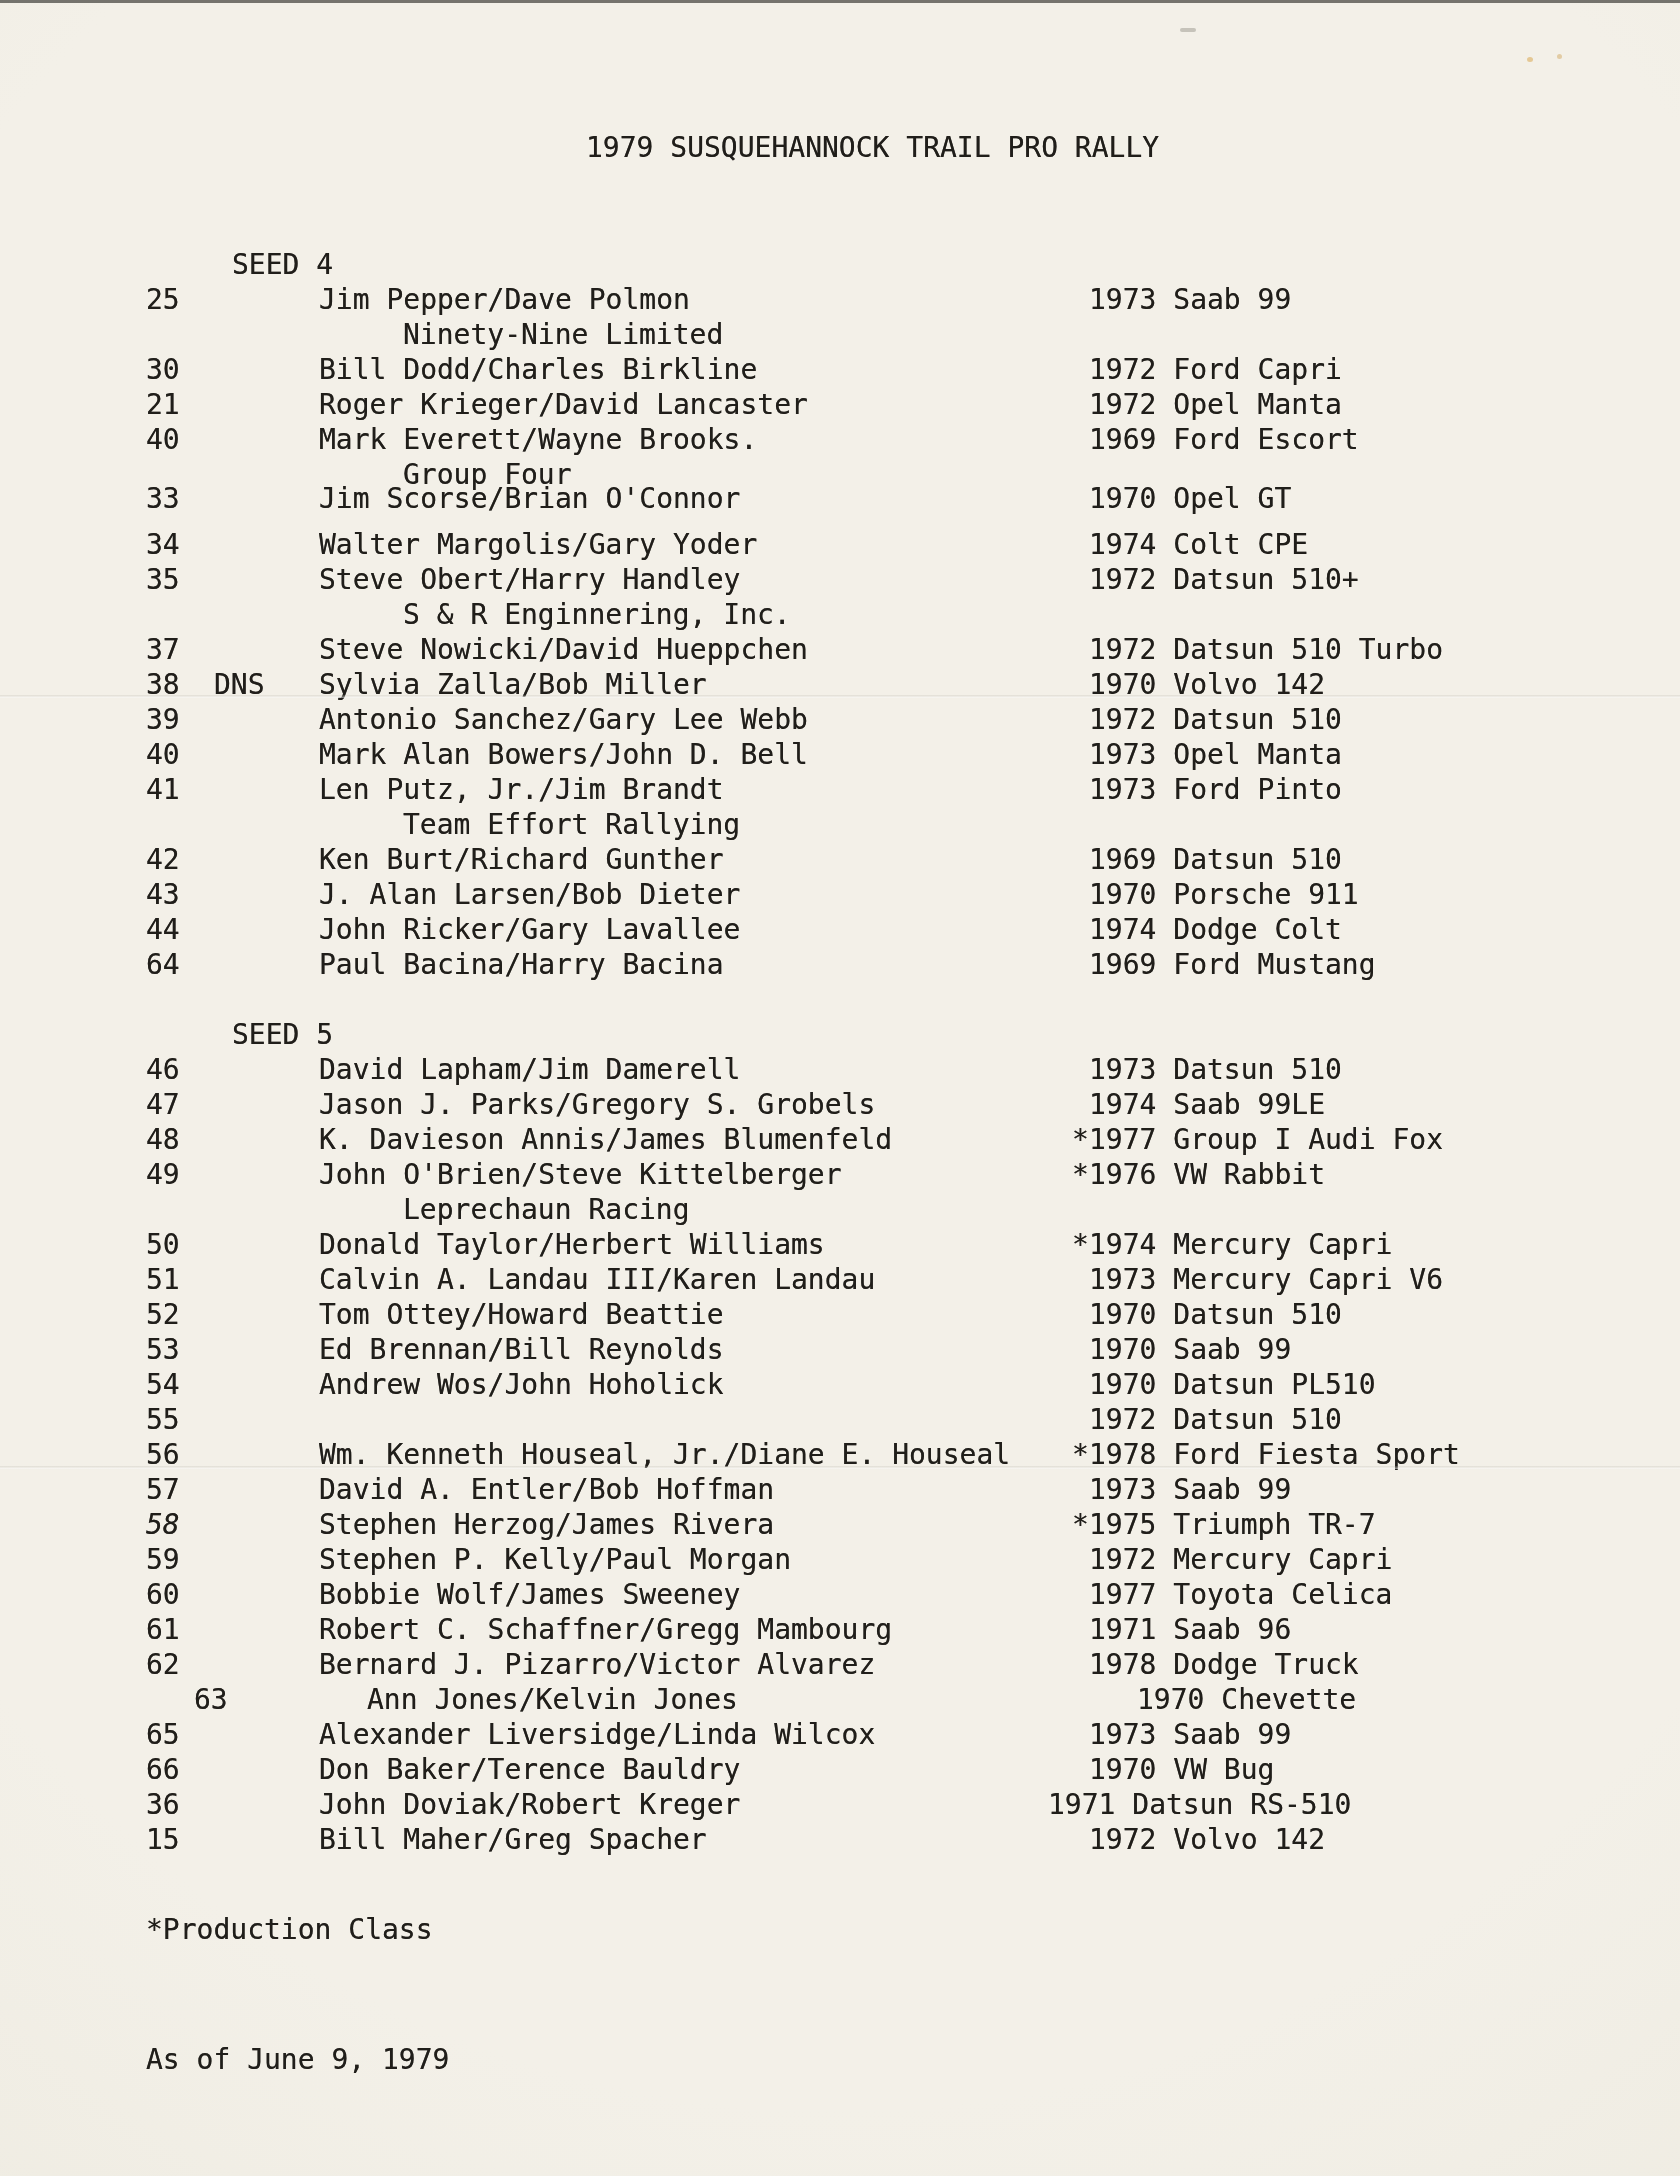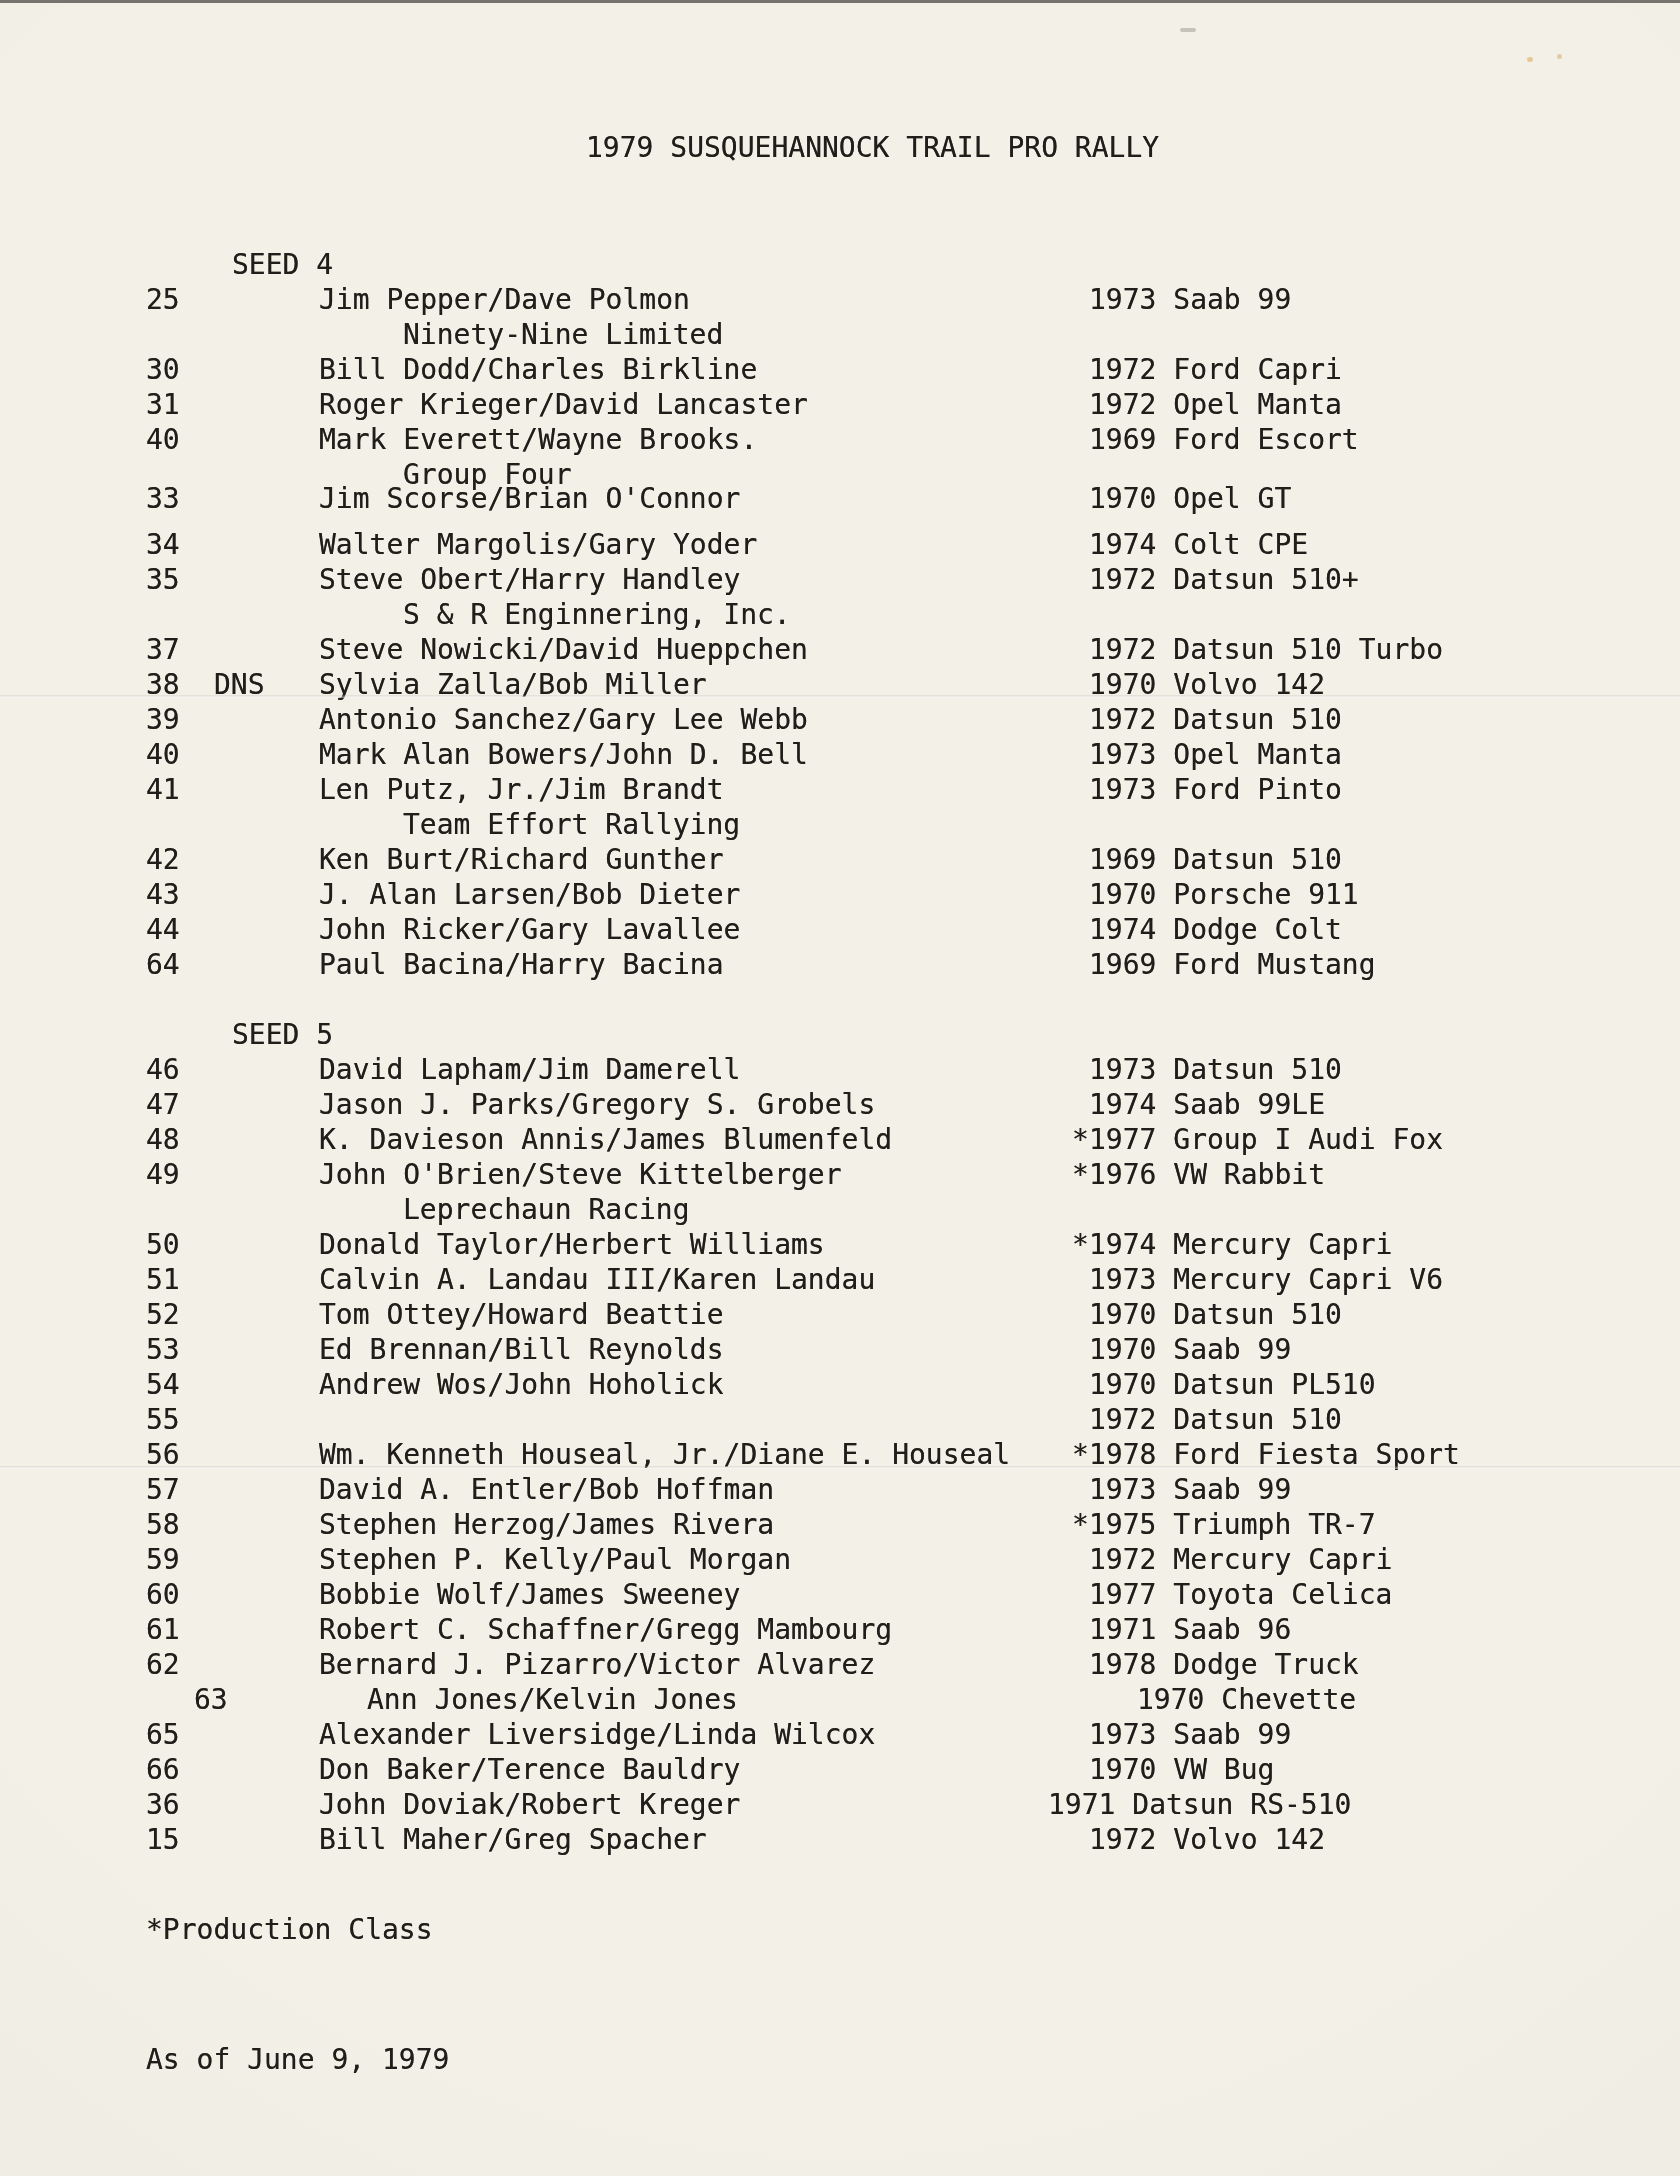"31" span { text: 31 -> 21 }
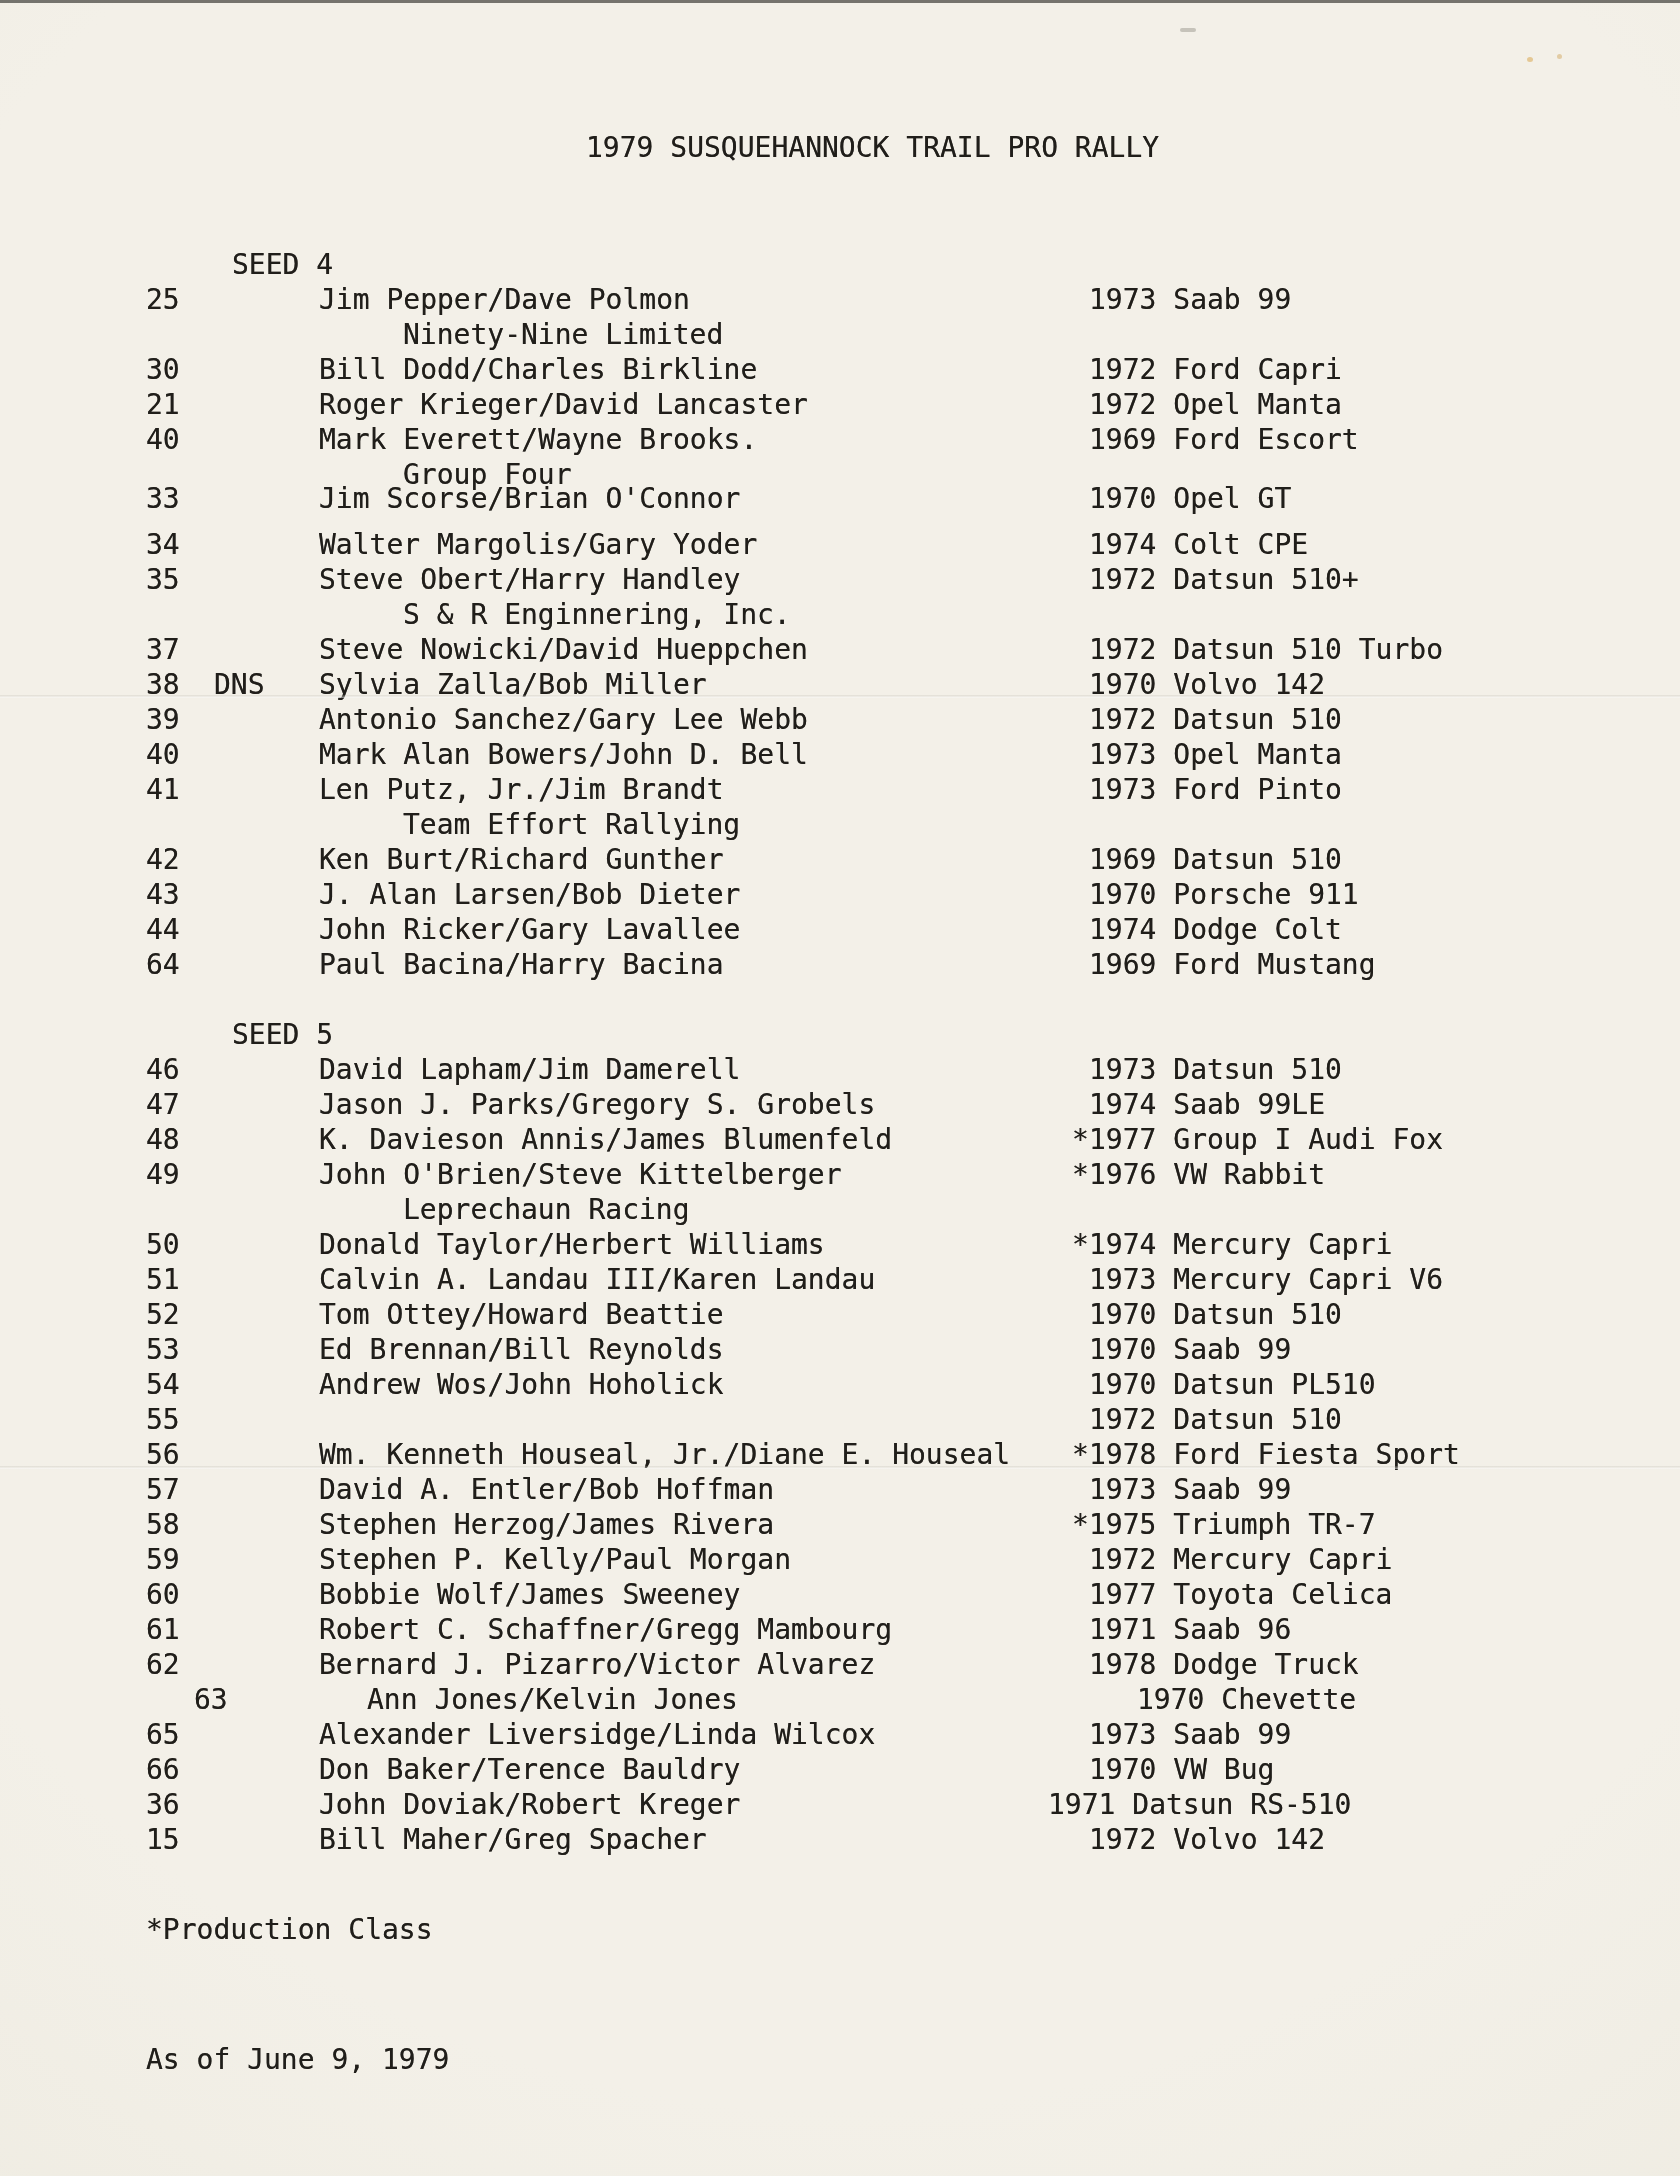"58" span { font-style: none -> italic }
